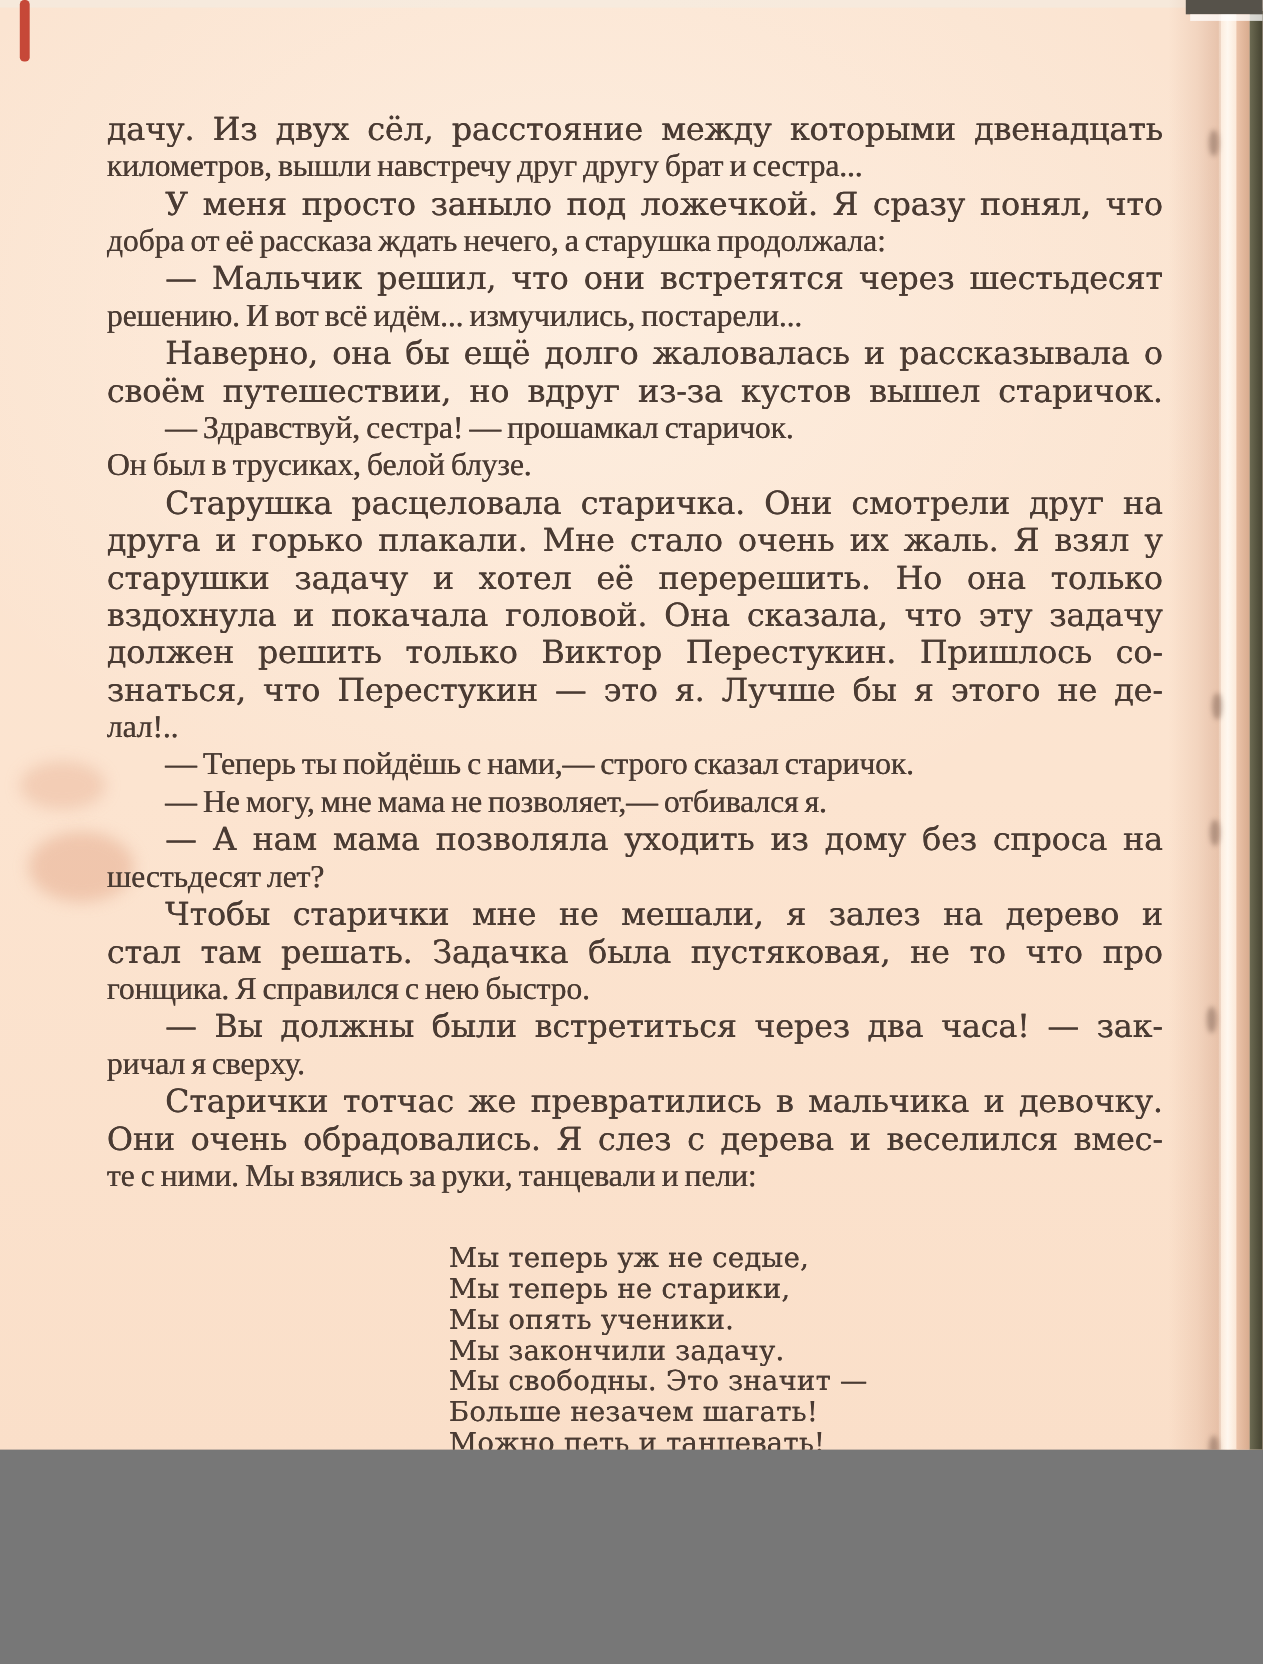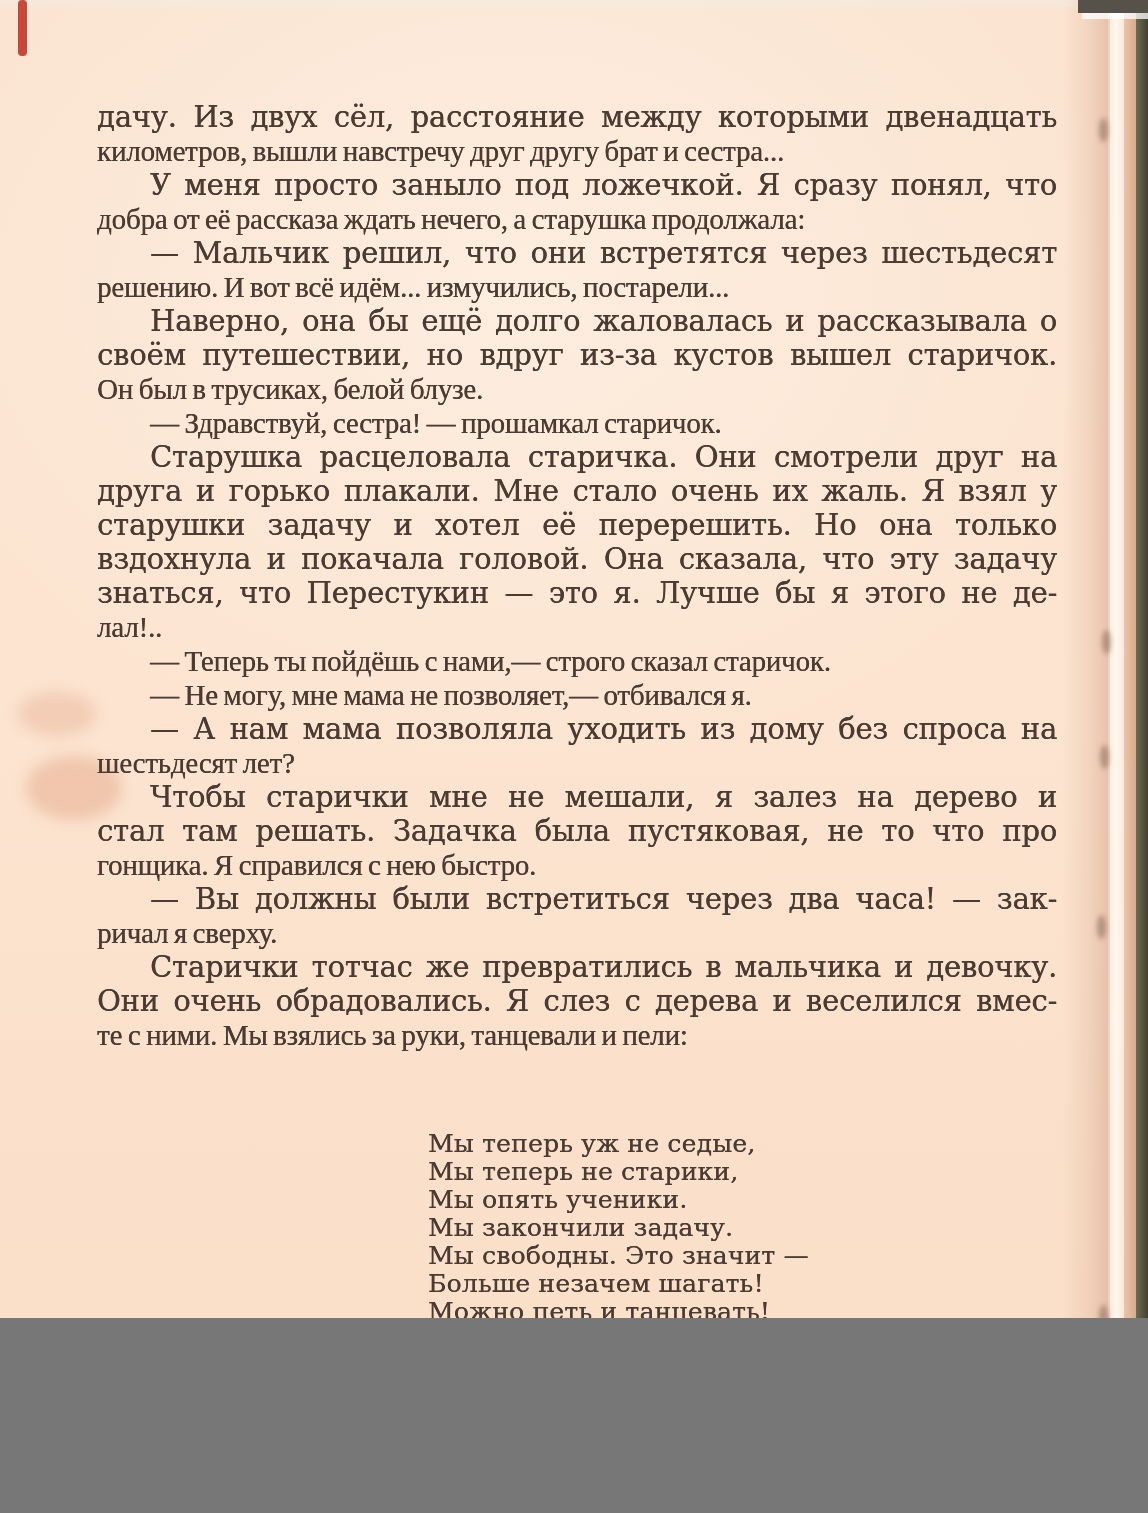"Он был в трусиках, белой" div.line { order: before "— Здравствуй, сестра! — прошамкал" -> after "— Здравствуй, сестра! — прошамкал" }
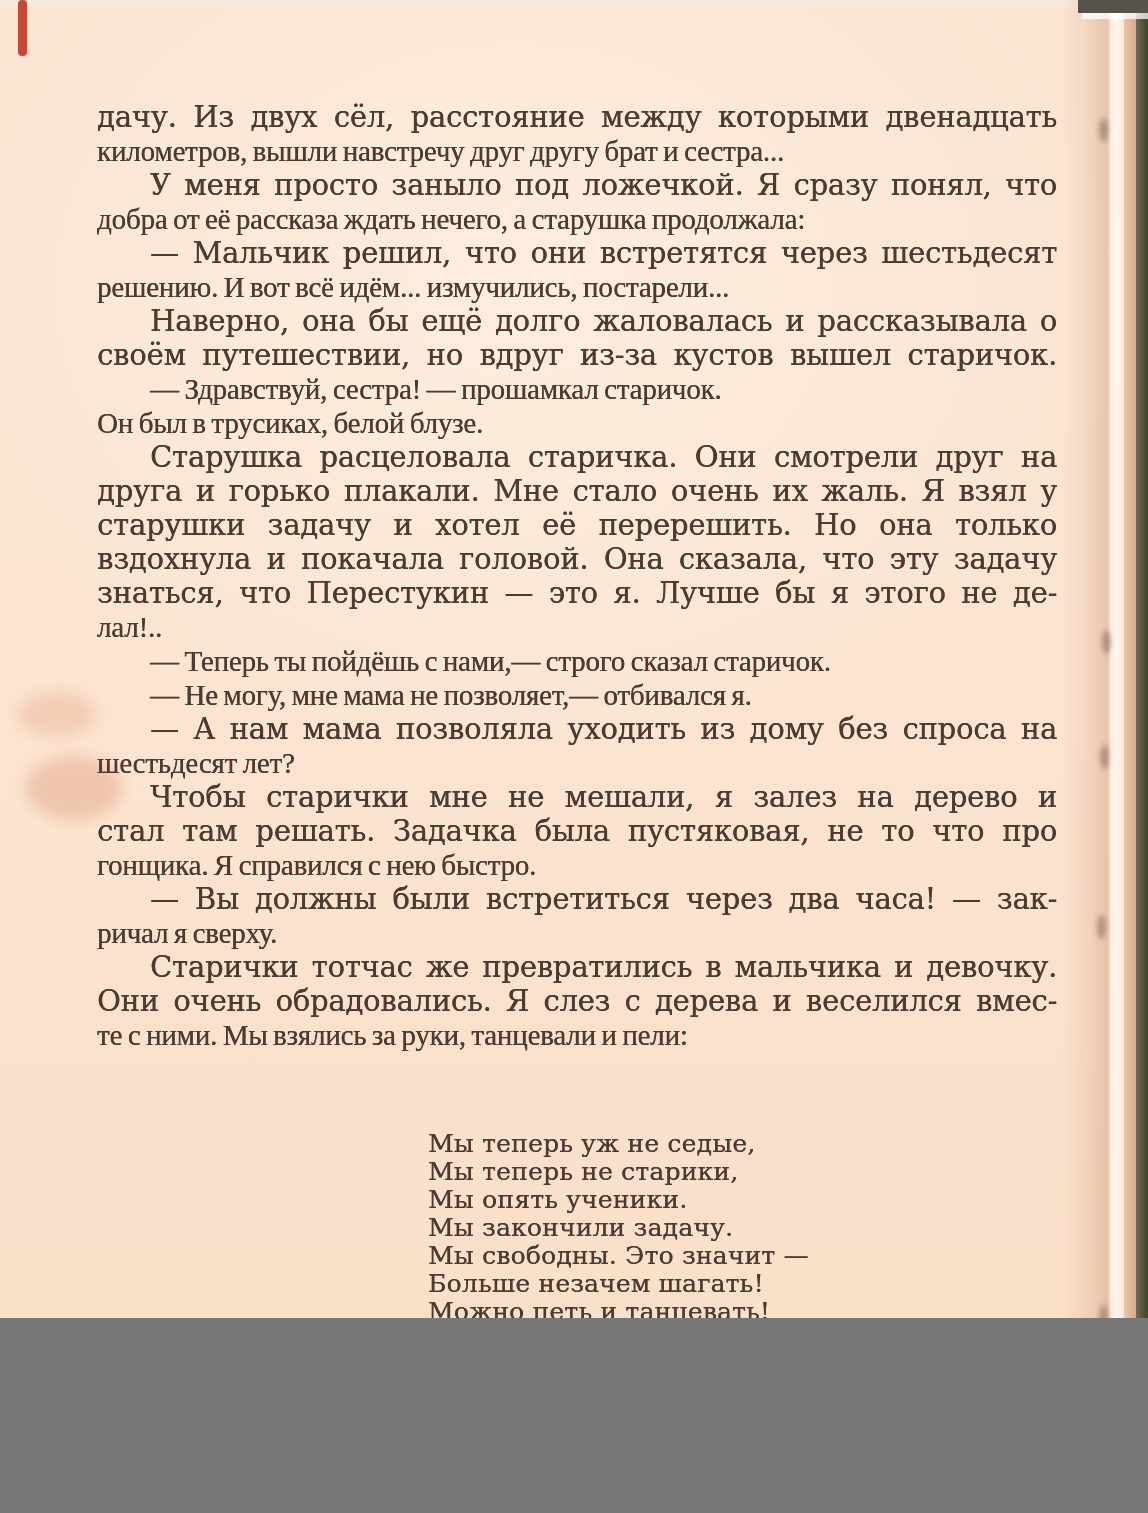"должен решить только Виктор Перестукин." div.line { html: none -> <div>должен решить только Виктор Перестукин. Пришлось со-</div> }
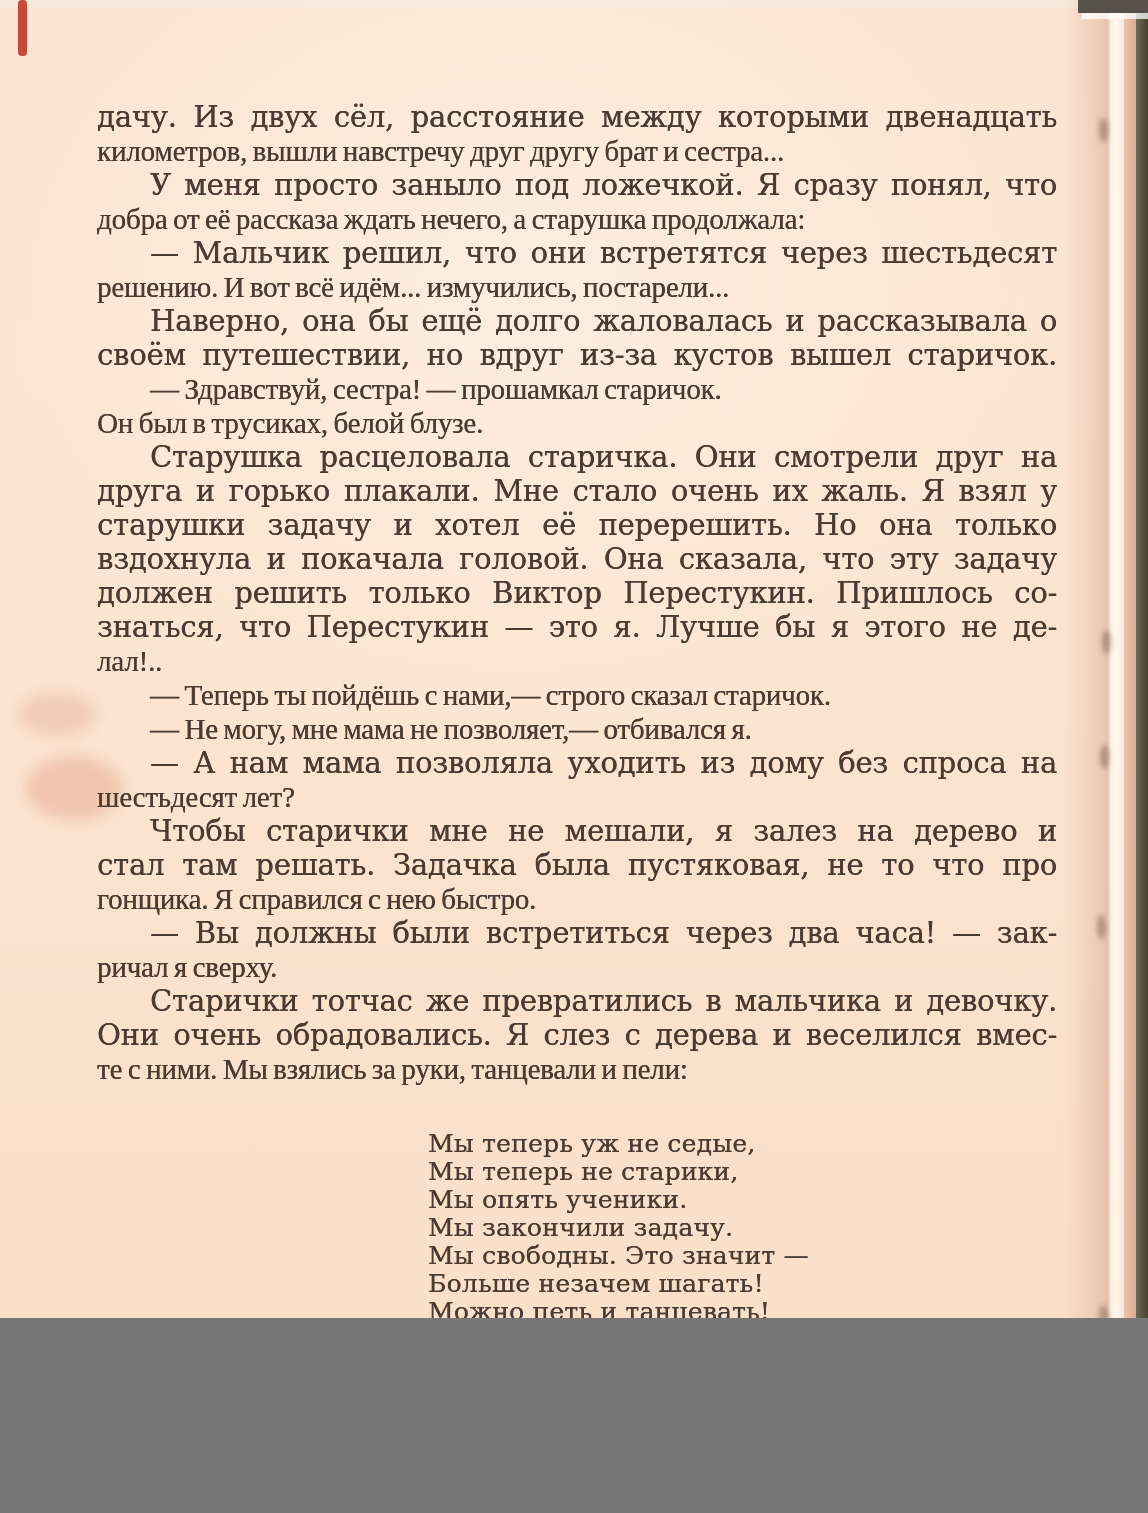"Мы теперь уж не седые," .poem-line { margin-left: 20px -> none }
